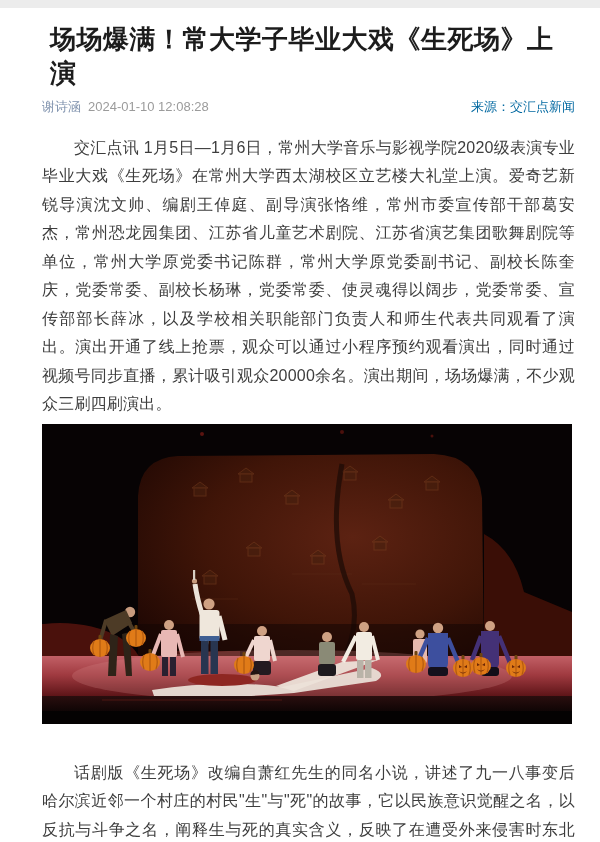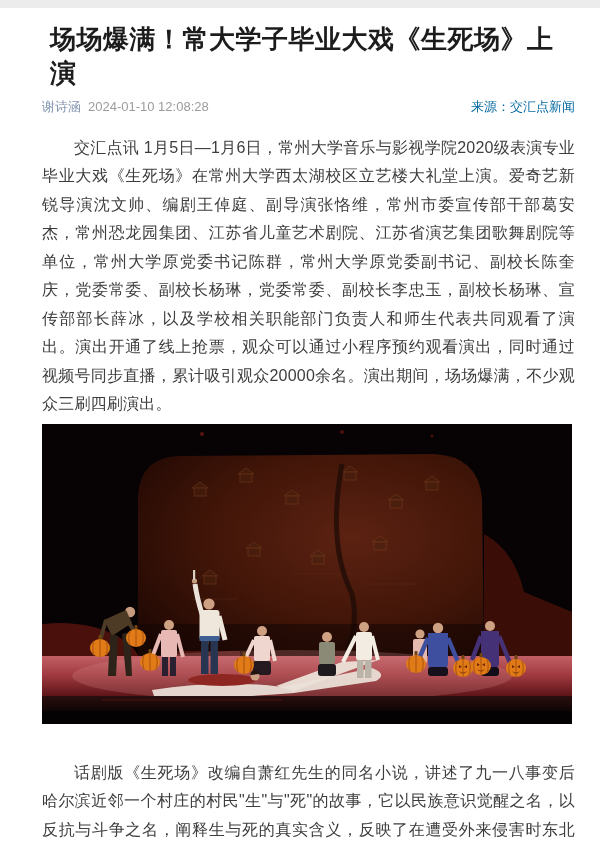"交汇点讯" p.para { text: 副校长李忠玉，副校长杨琳 -> 使灵魂得以阔步，党委常委 }
